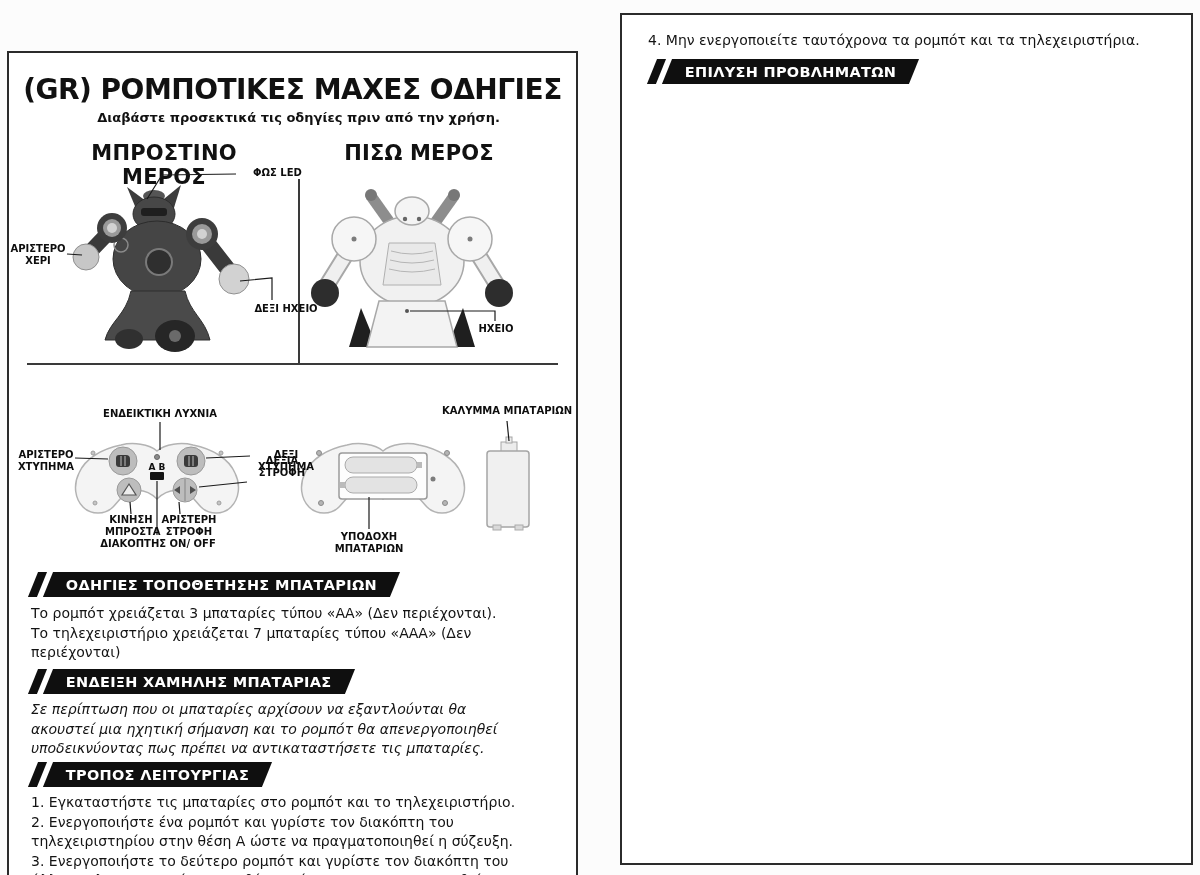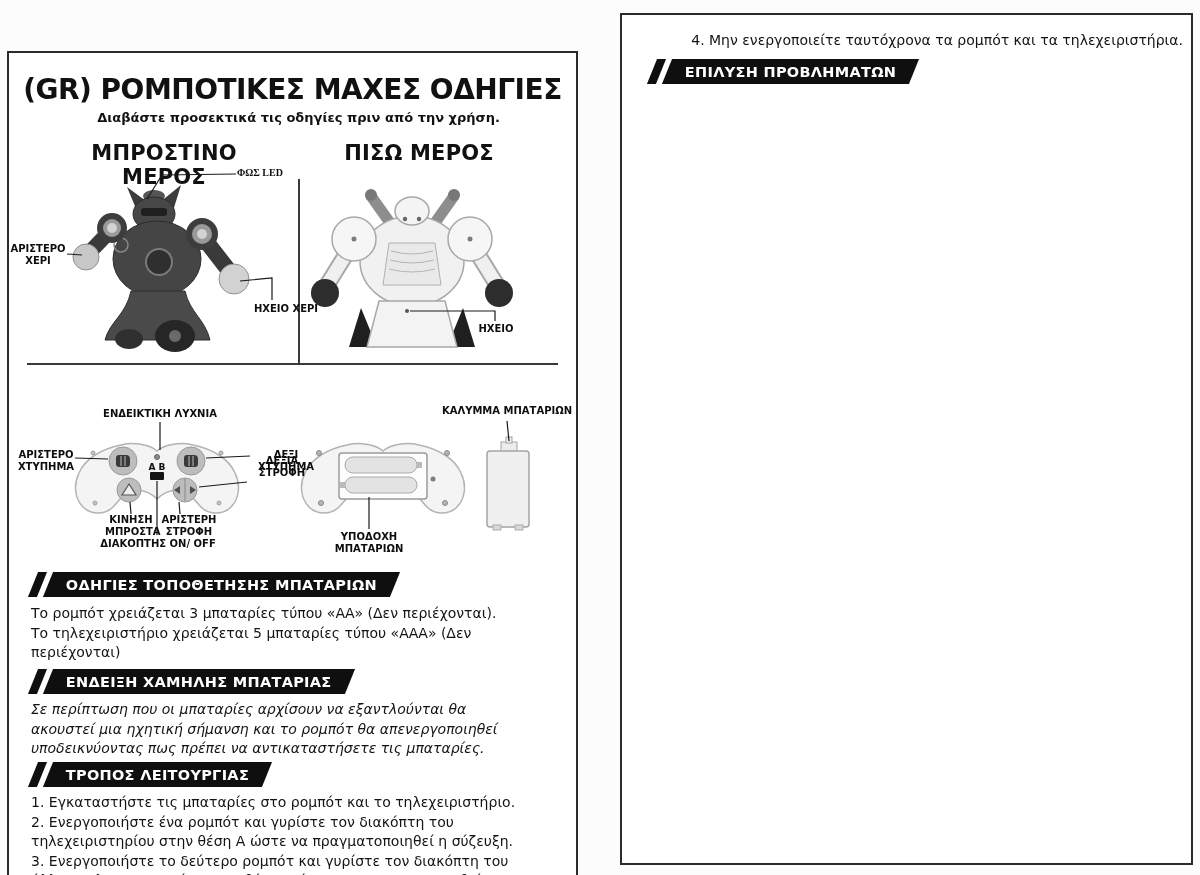"4. Μην ενεργοποιείτε ταυτόχρονα τα" div.para { text-align: right -> none }
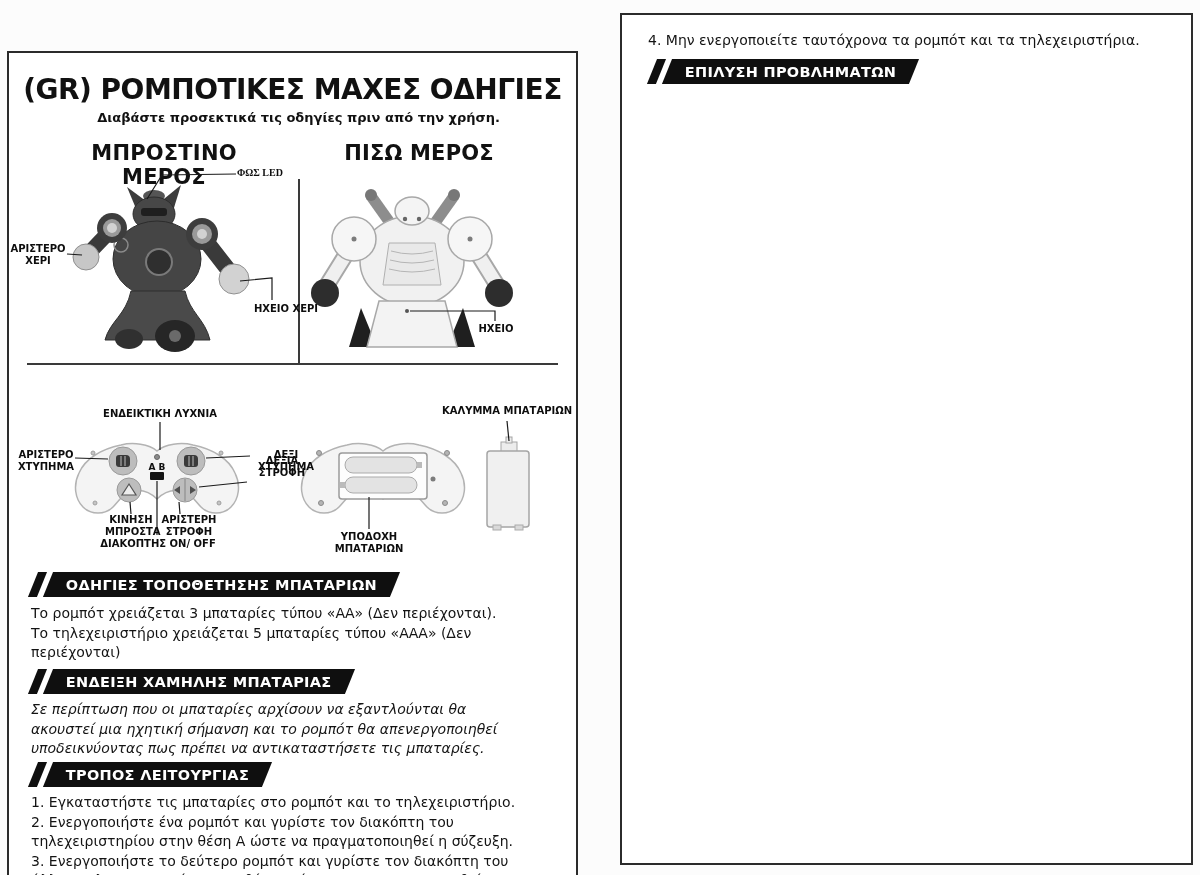"ΦΩΣ LED" div.dlabel { font-family: Liberation Serif, serif -> none; left: 228px -> 244px }
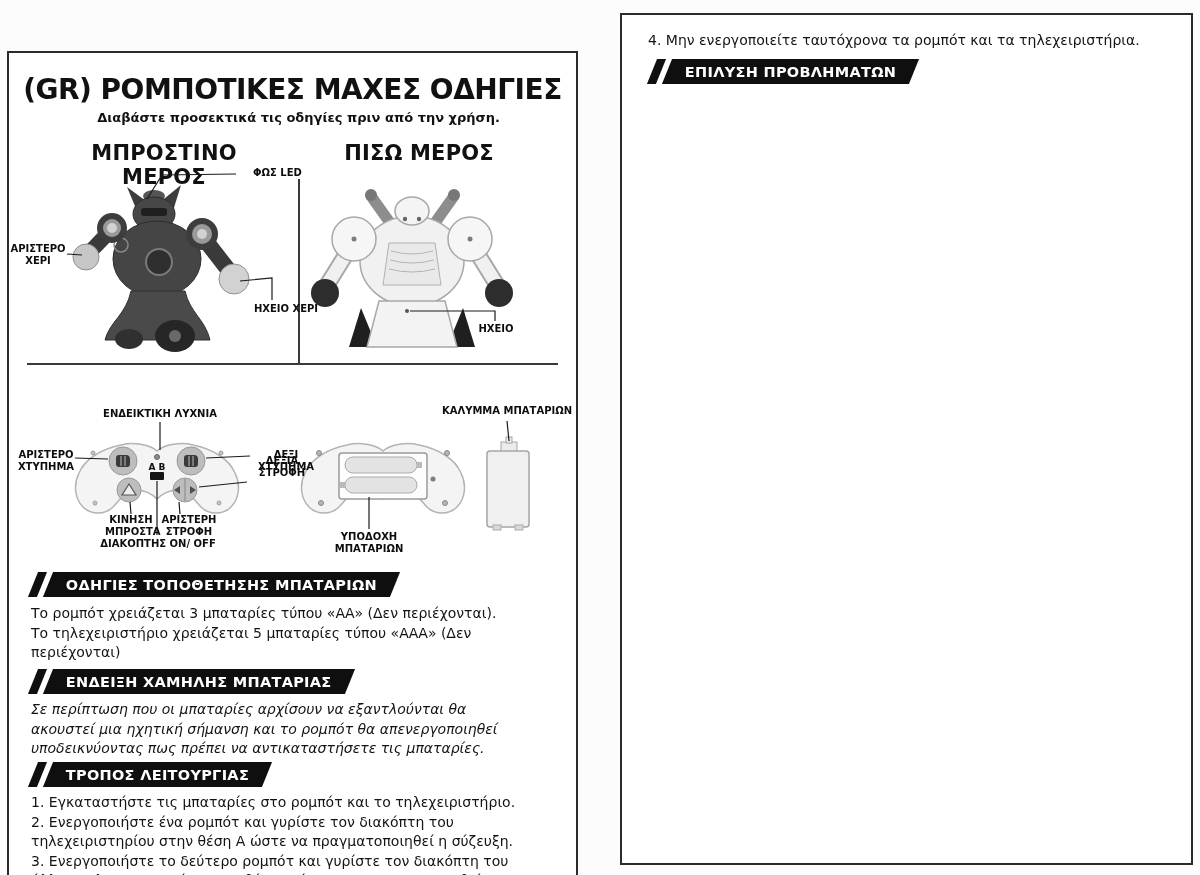"ΗΧΕΙΟ ΧΕΡΙ" div.dlabel { text: ΗΧΕΙΟ ΧΕΡΙ -> ΔΕΞΙ ΗΧΕΙΟ }
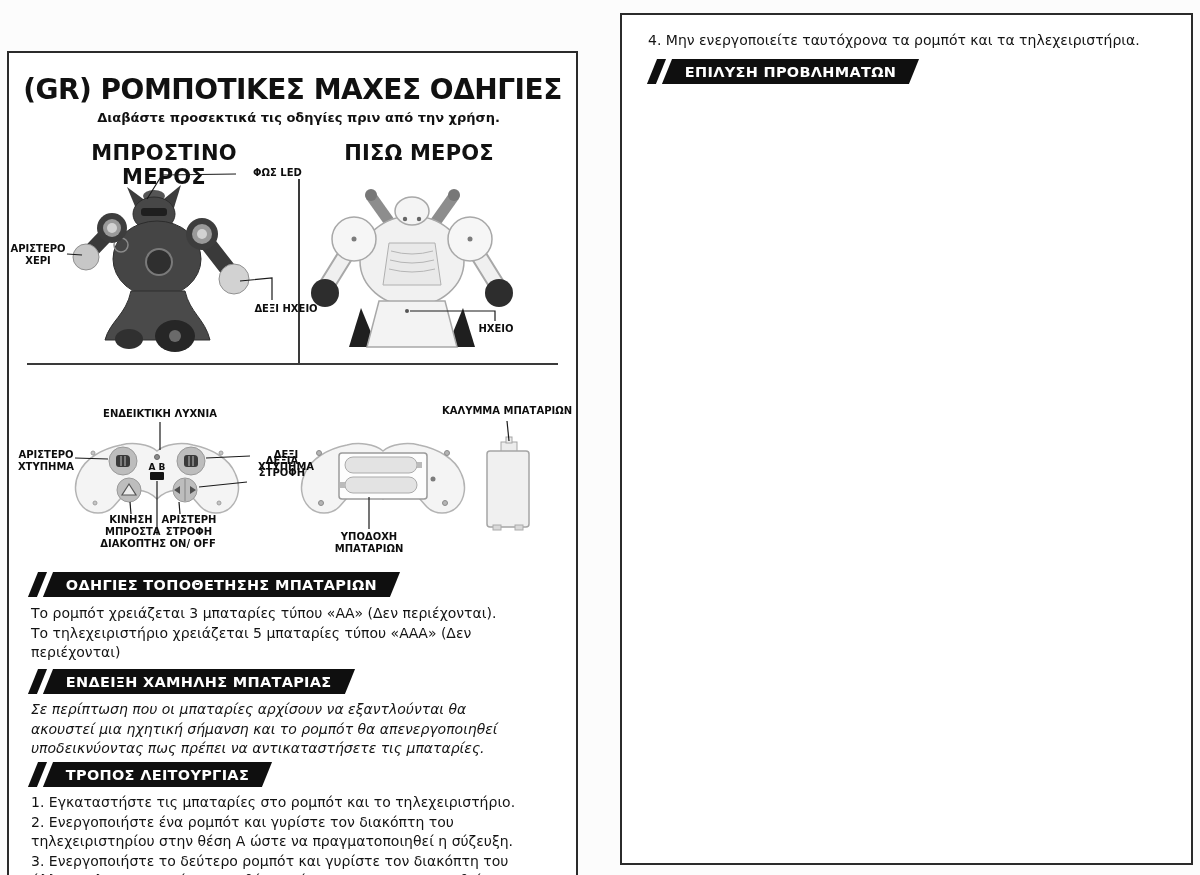"Το ρομπότ χρειάζεται 3 μπαταρίες" div.para { text: 5 -> 7 }
